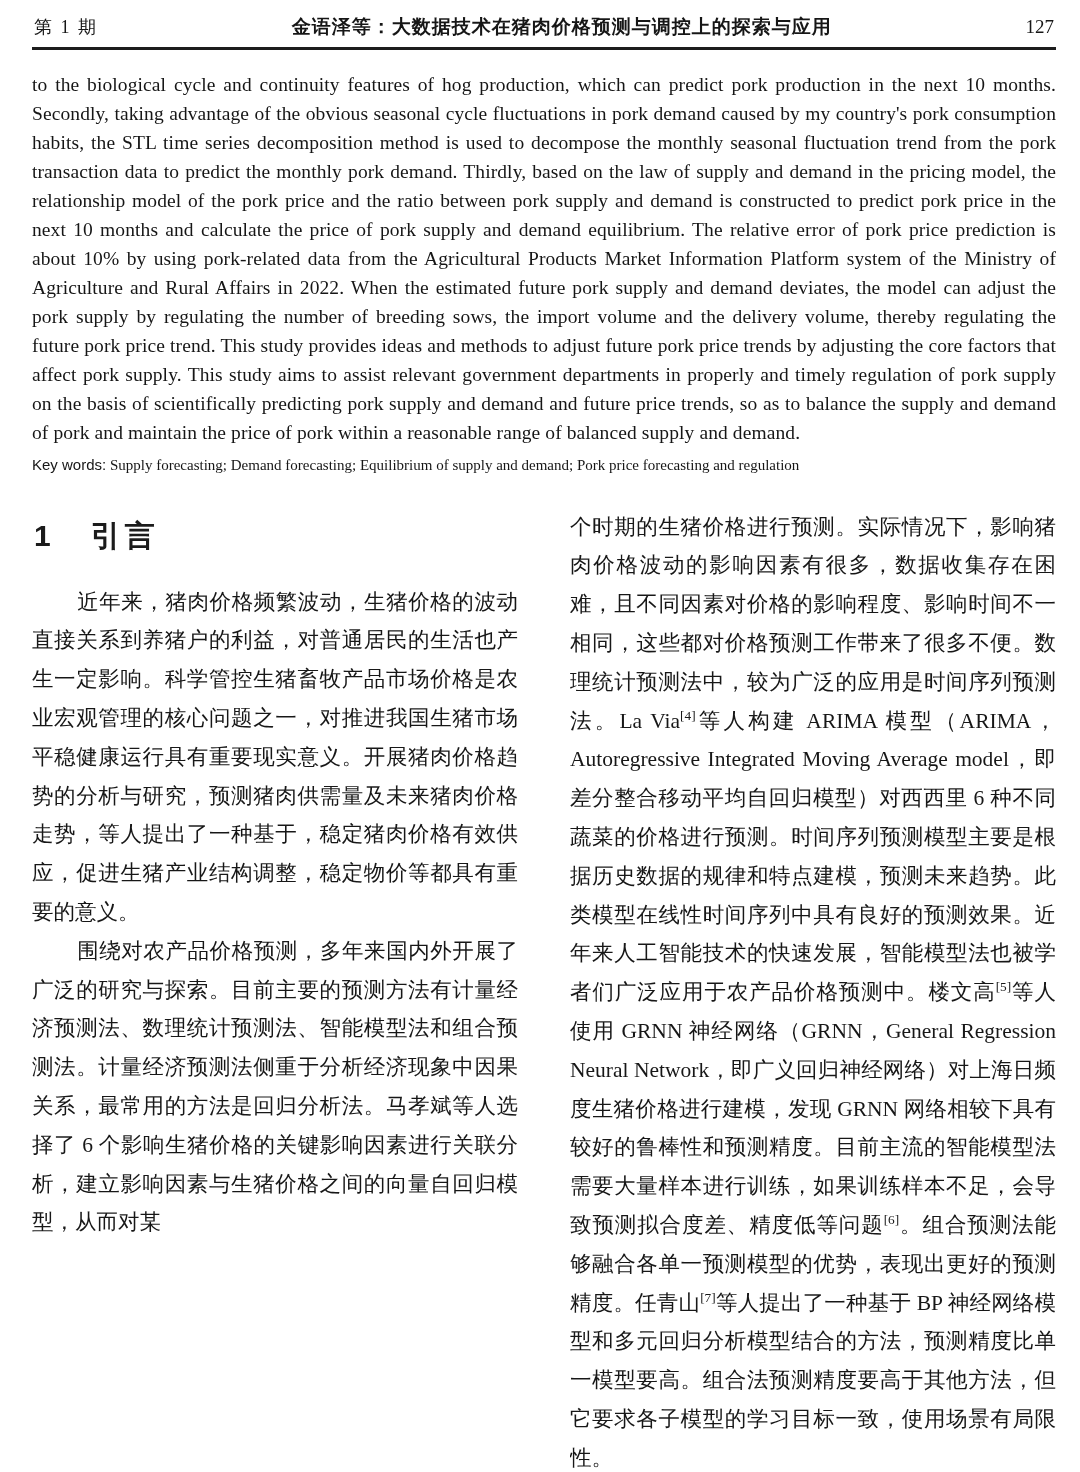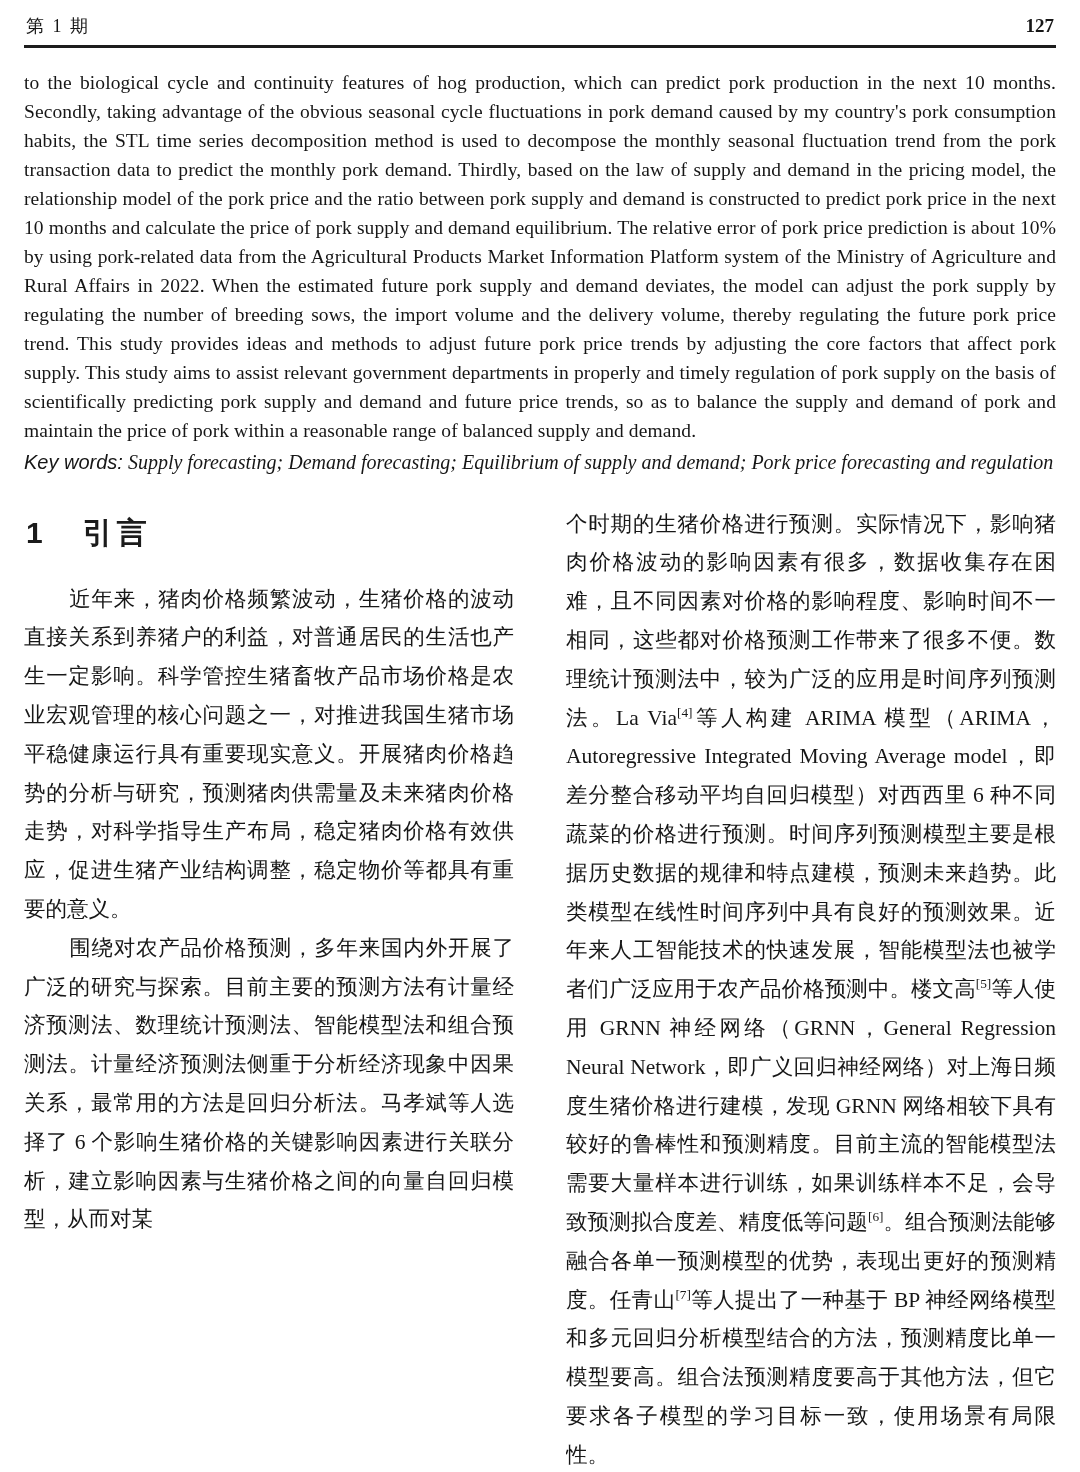"第 1 期" .page { padding: 12px 24px 0 24px -> 12px 24px 0 32px }
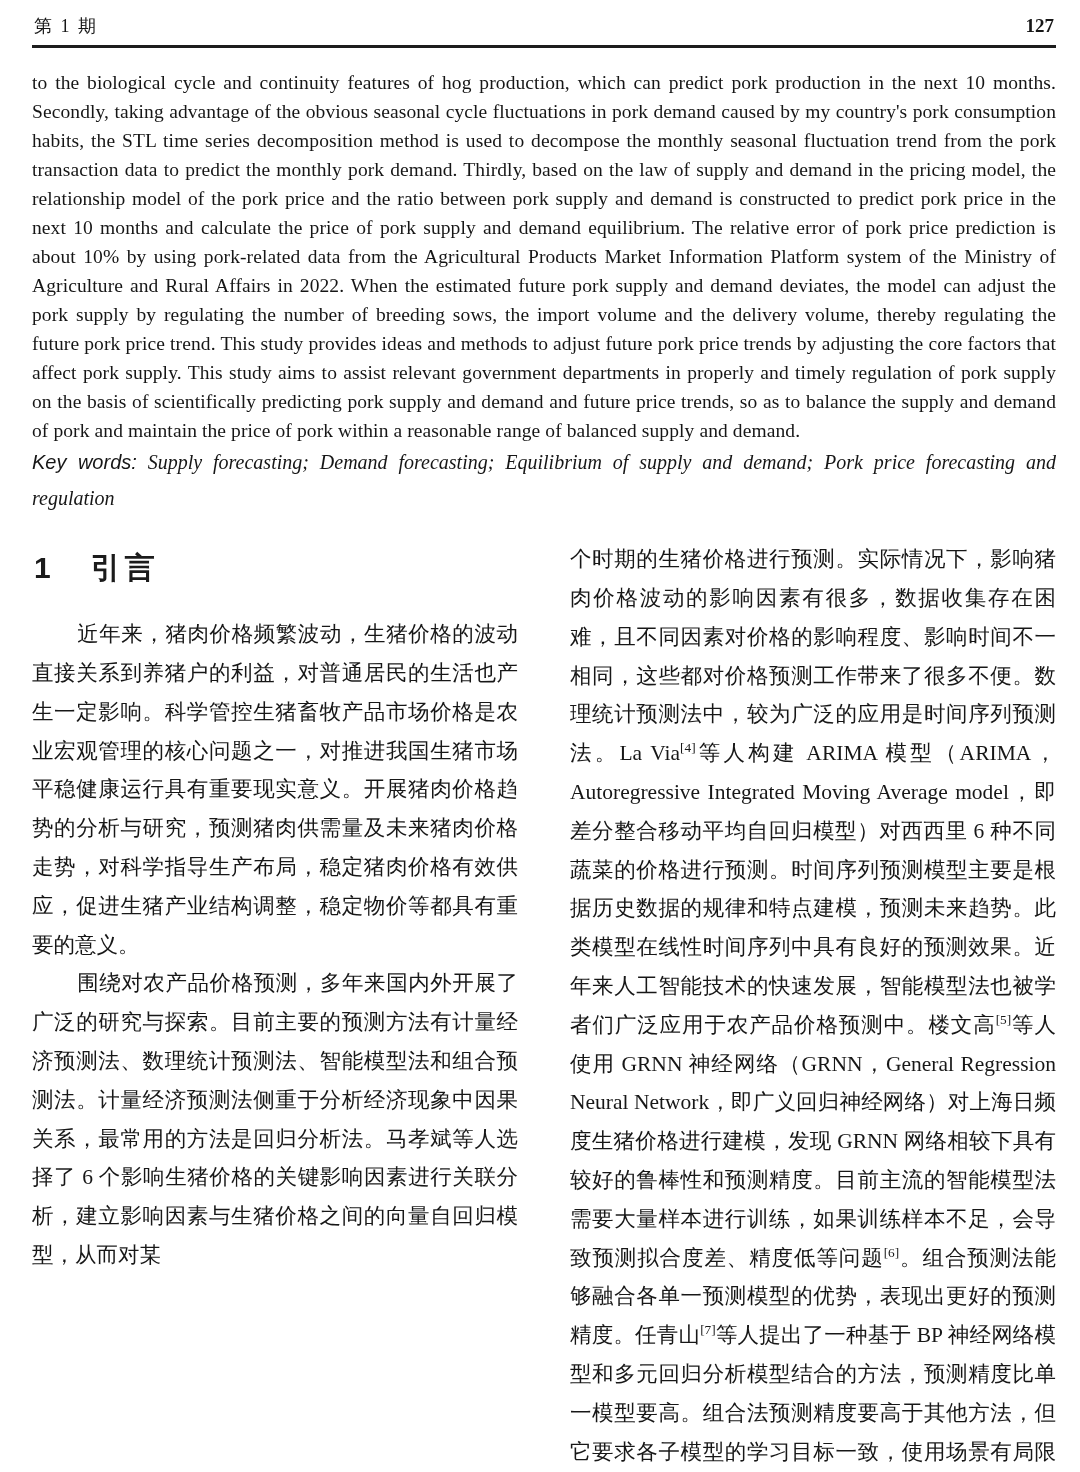"金语泽等：大数据技术在猪肉价格预测与调控上的探索与应用" span.running-title { html: none -> <span>金语泽等：大数据技术在猪肉价格预测与调控上的探索与应用</span> }
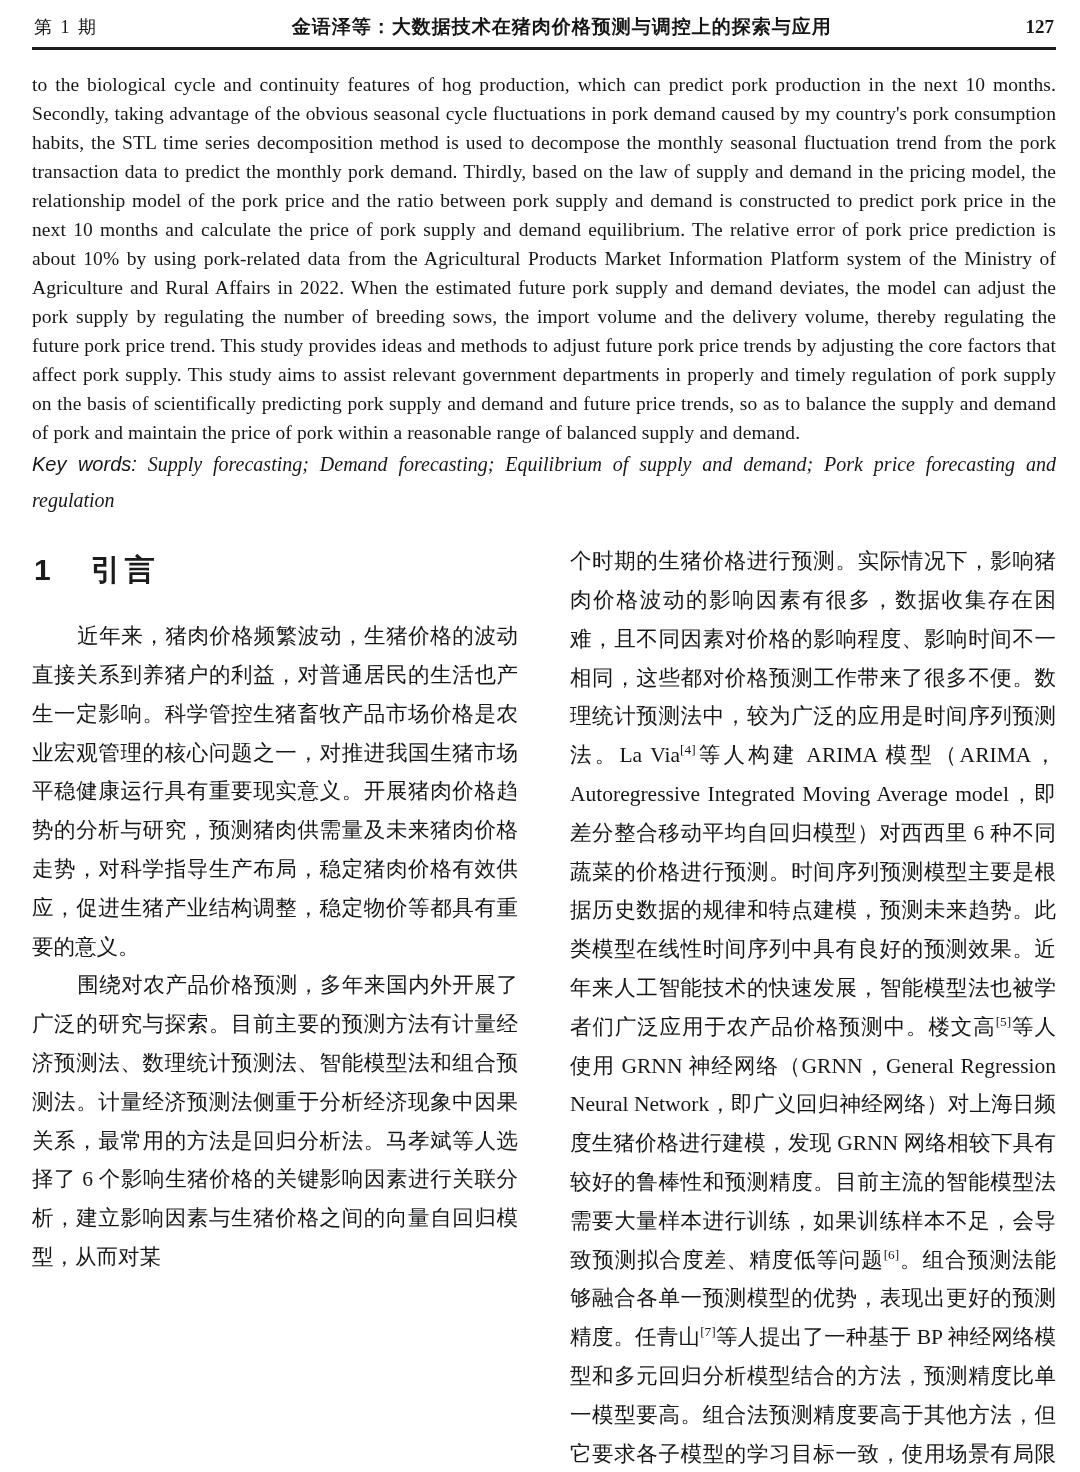"127" .header .pagenum { font-weight: bold -> none }
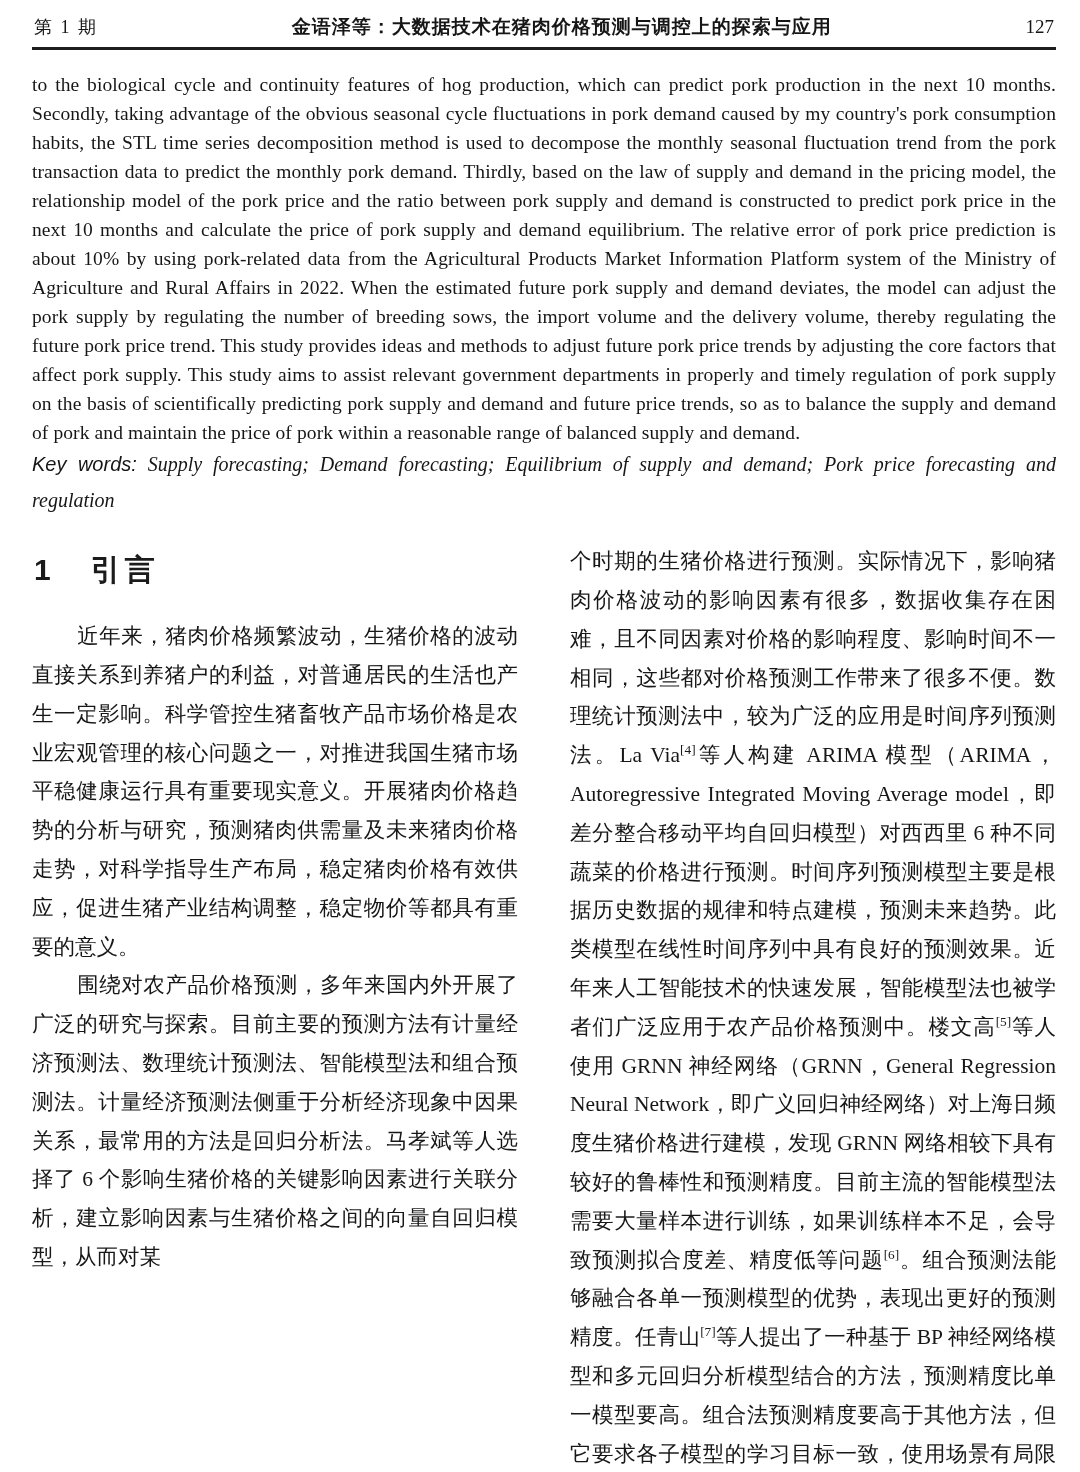"Key words: Supply forecasting; Demand" .keywords { font-size: 20px -> 15px; font-style: italic -> none }
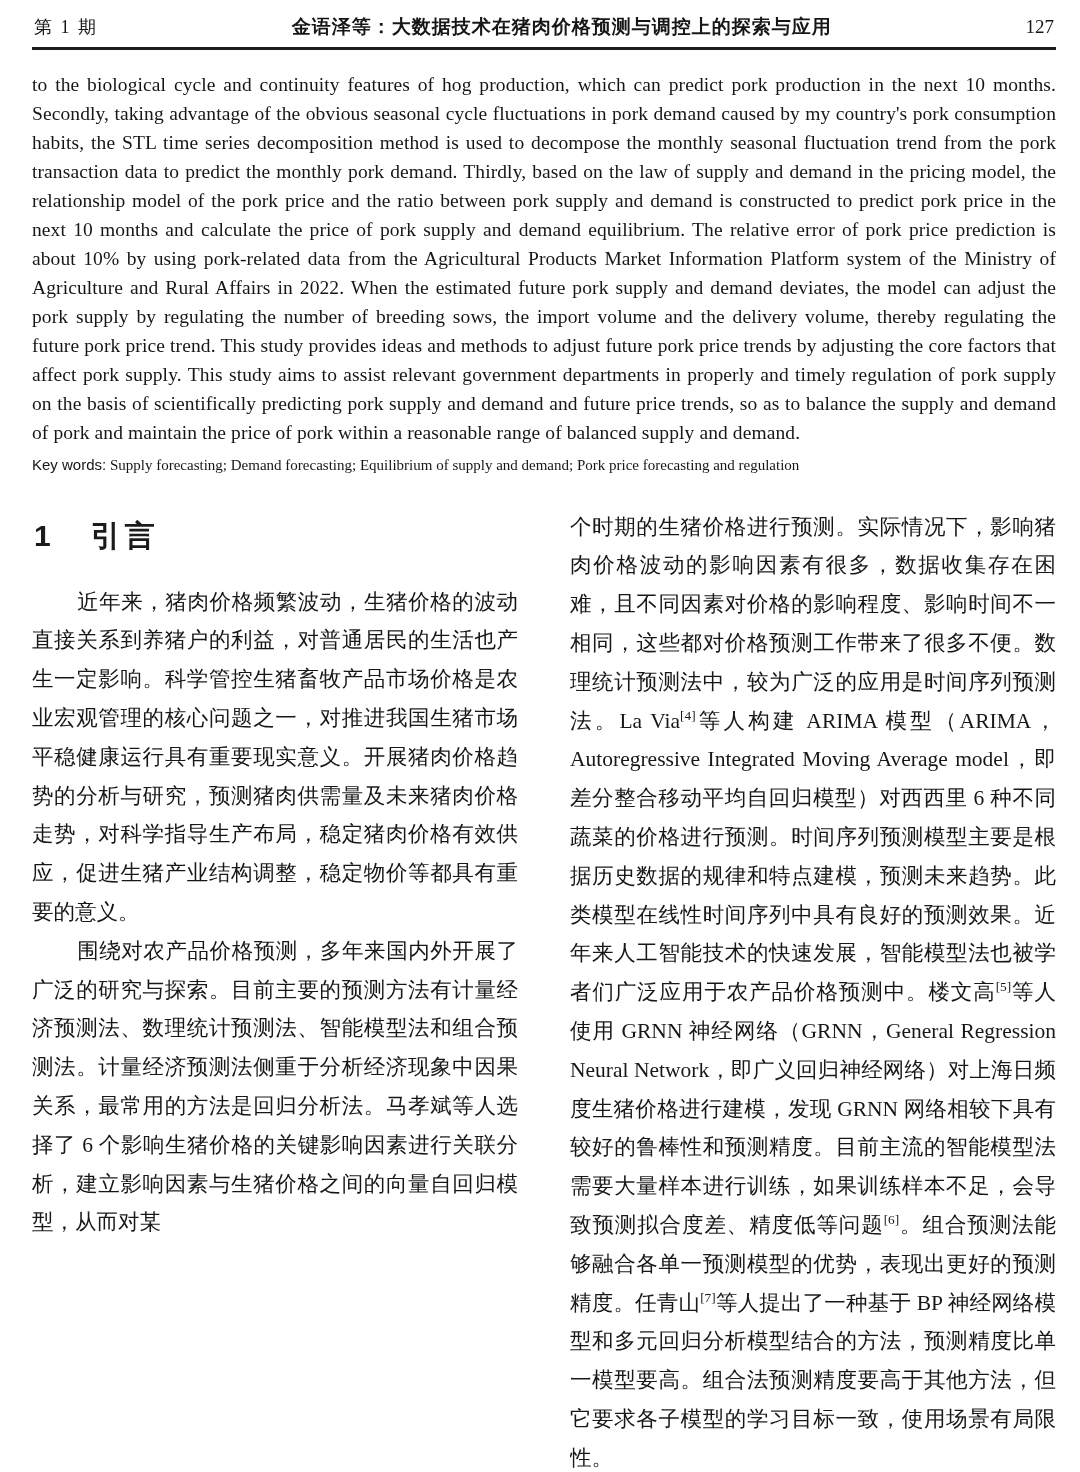"近年来，猪肉价格频繁波动，生猪价格的波动直接关系到养猪户的利益，对普通居民的生活" p { text: 对科学指导生产布局 -> 等人提出了一种基于 }
